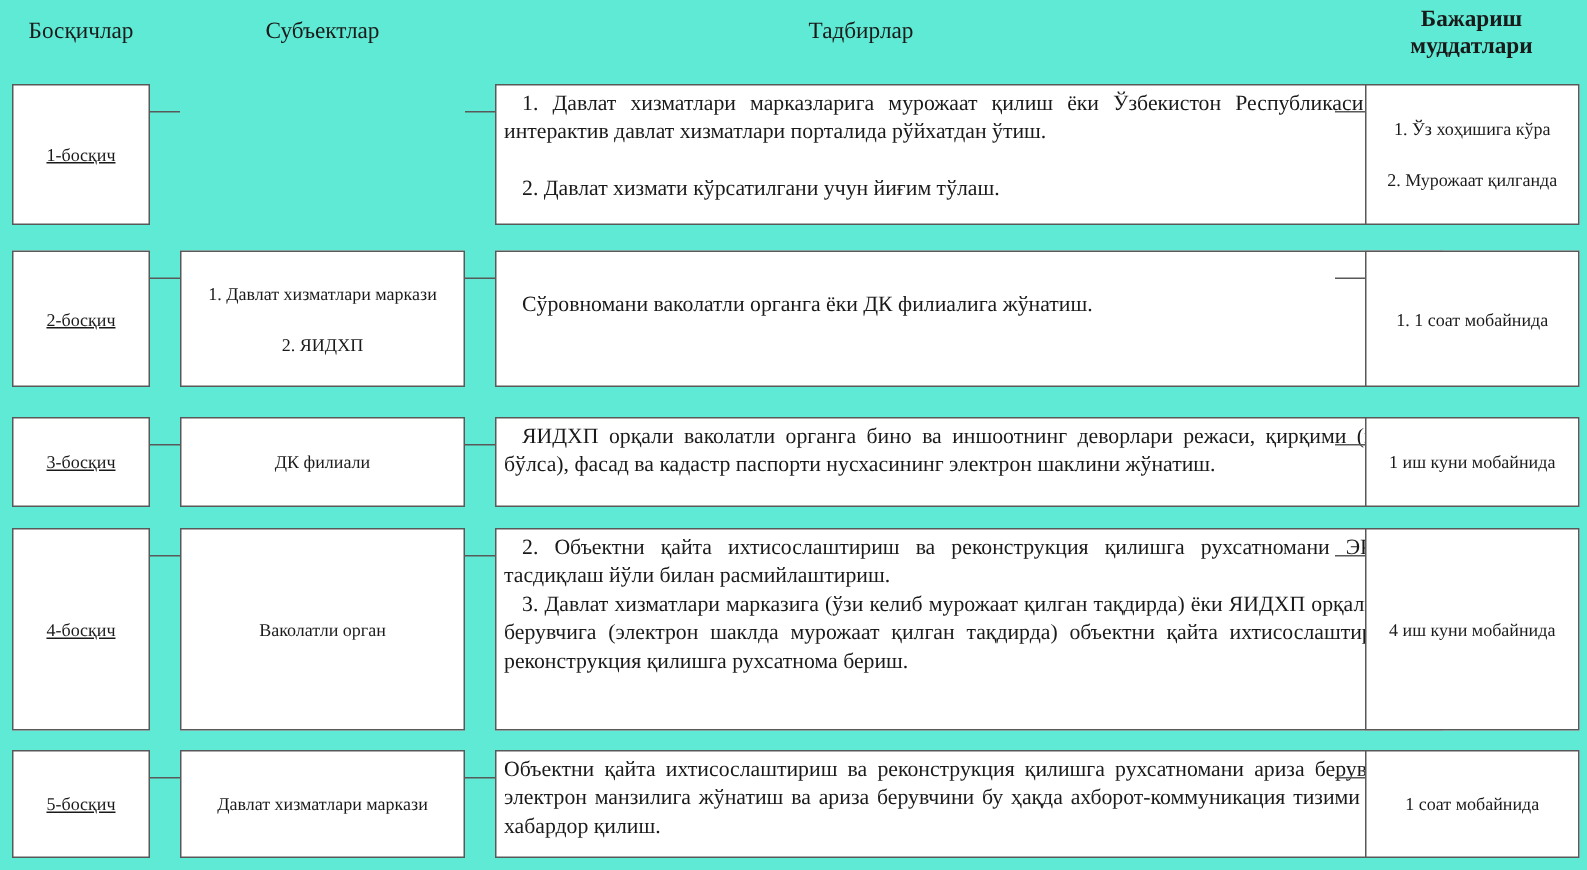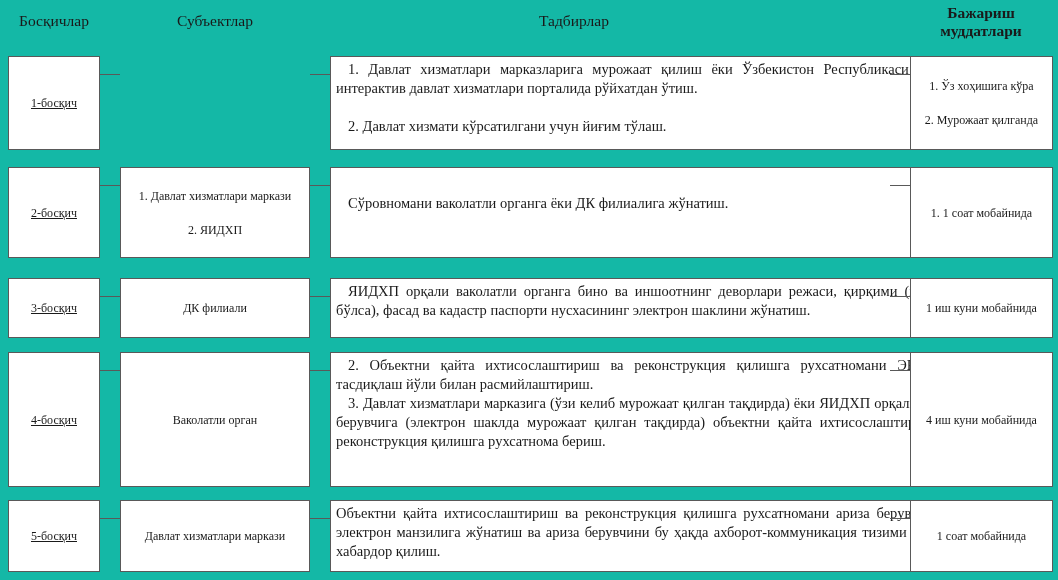"Босқичлар" .canvas { background: #14b8a6 -> #5eead4 }
